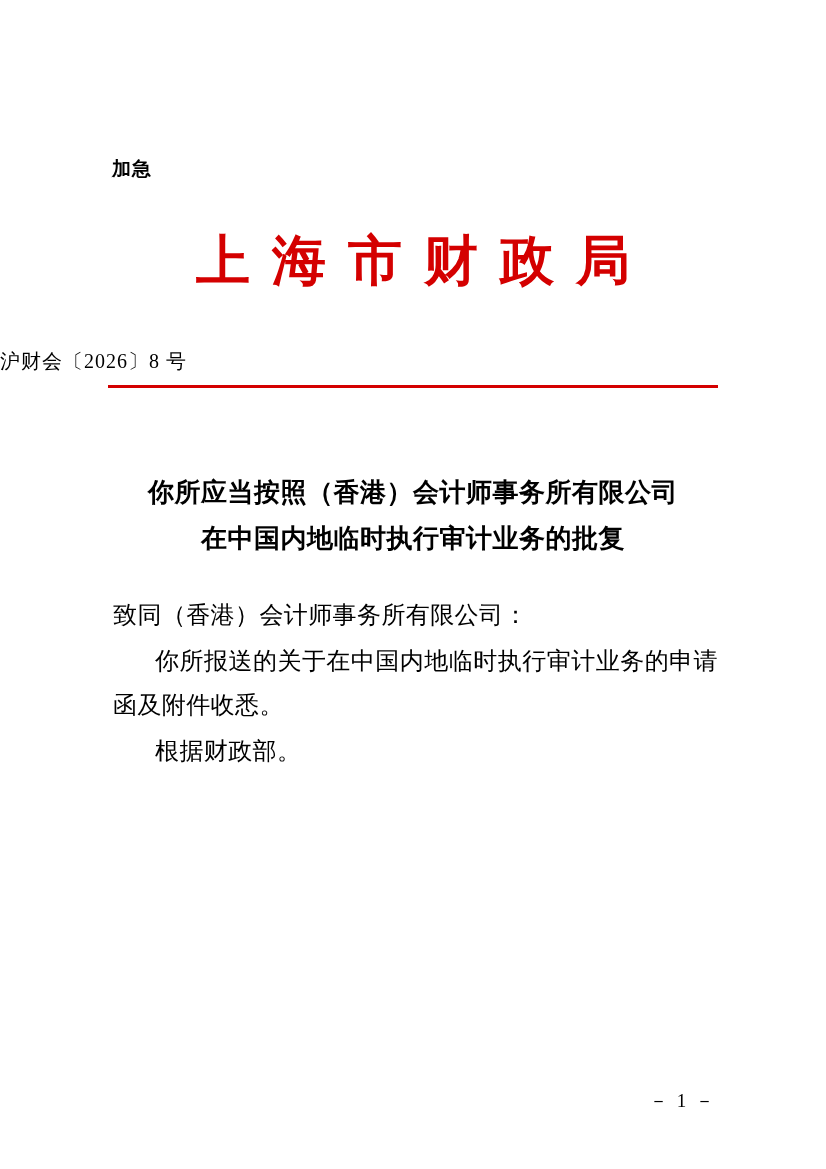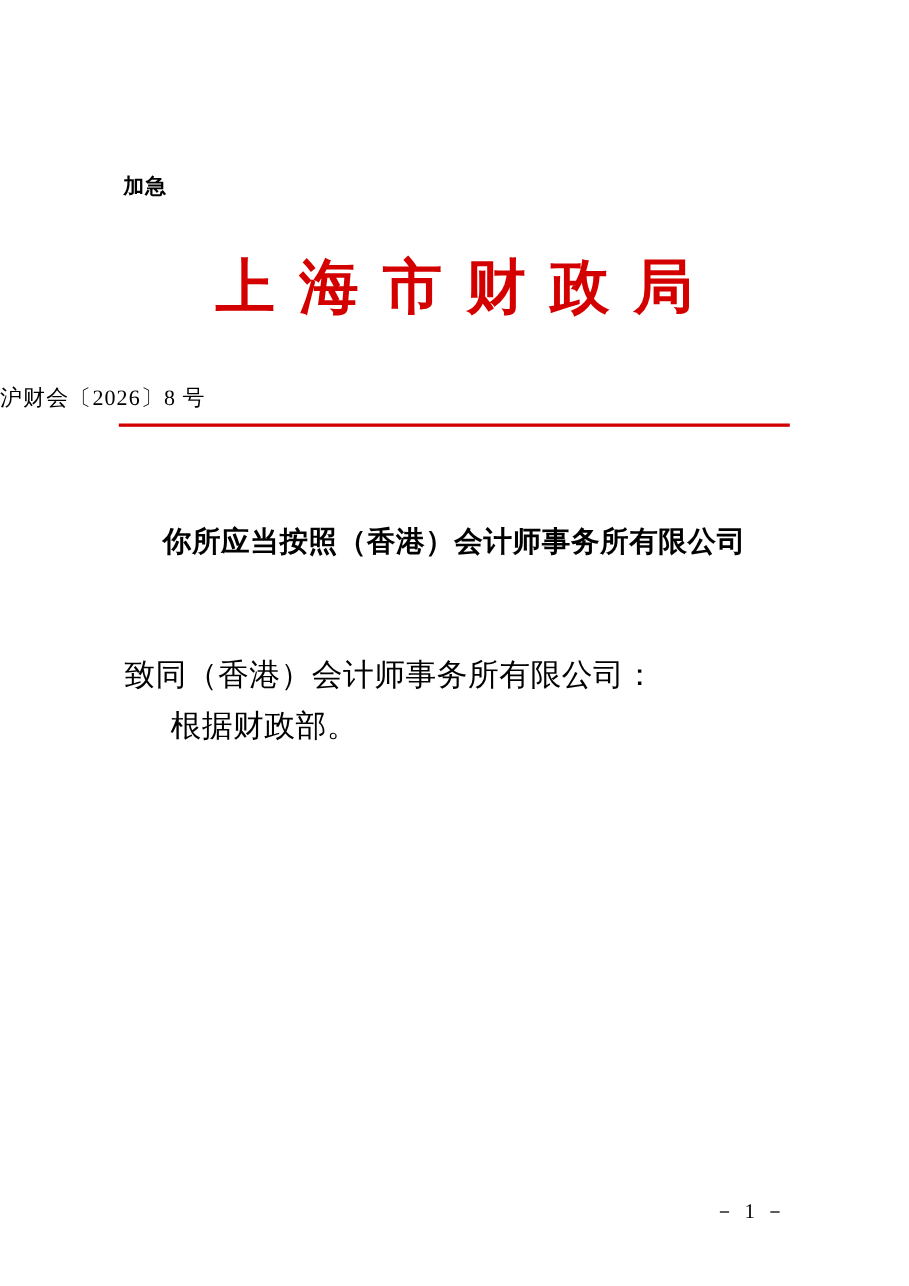"在中国内地临时执行审计业务的批复" div { html: none -> <div>在中国内地临时执行审计业务的批复</div> }
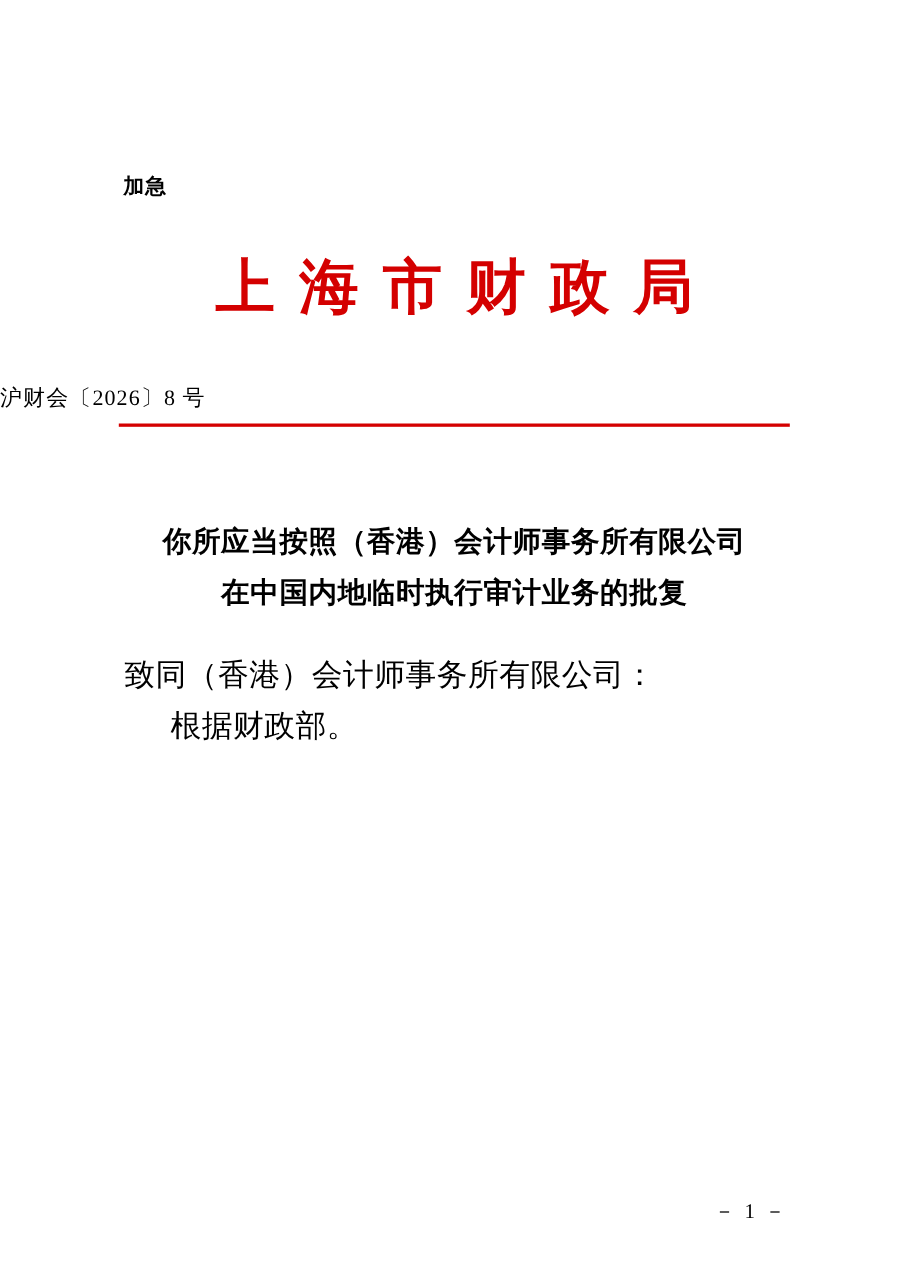"致同（香港）会计师事务所有限公司：" .body-block p { font-size: 28px -> 24px }
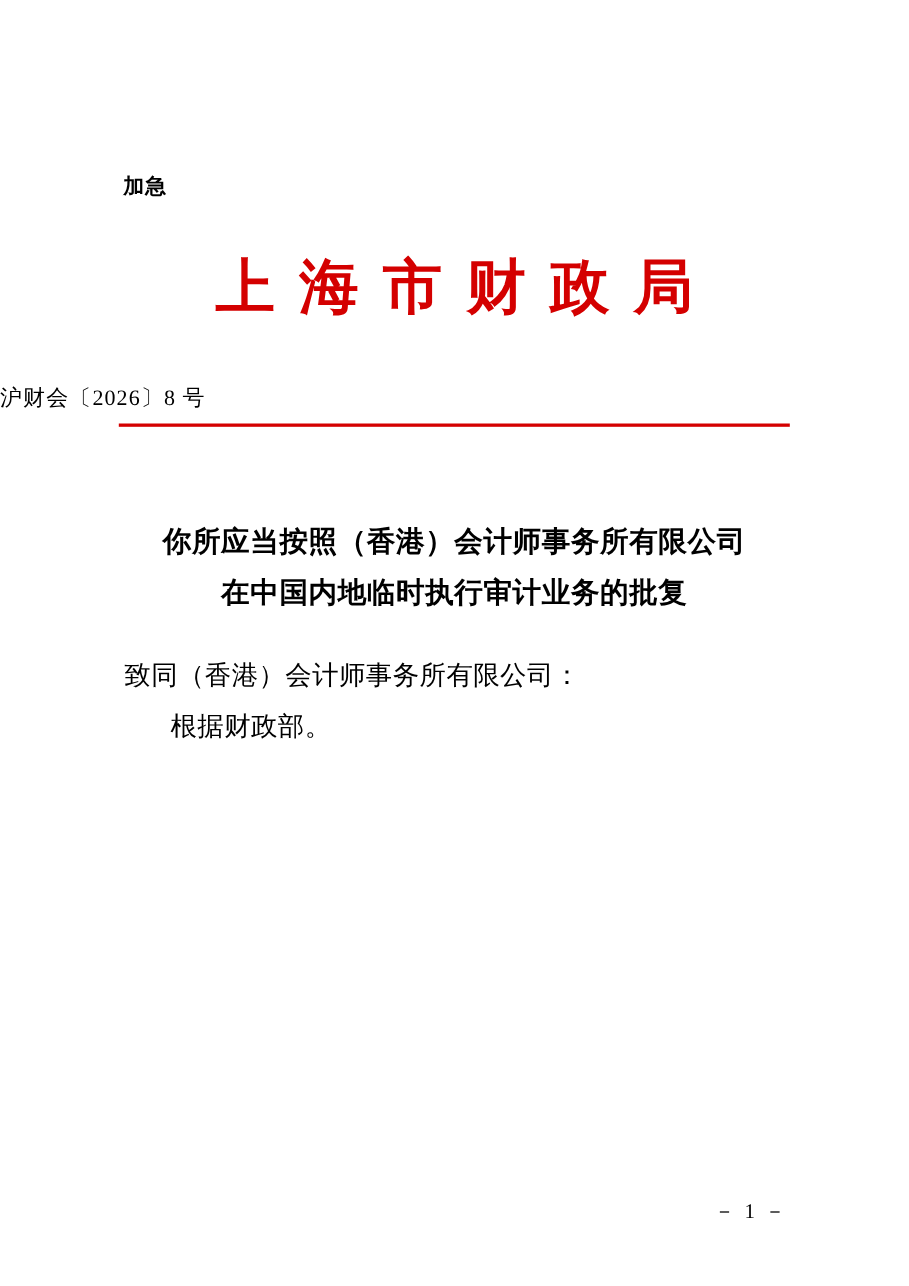"你所报送的关于在中国内地临时执行审计业务的申请函及附件收悉。" p.indent { html: none -> <p>你所报送的关于在中国内地临时执行审计业务的申请函及附件收悉。</p> }
